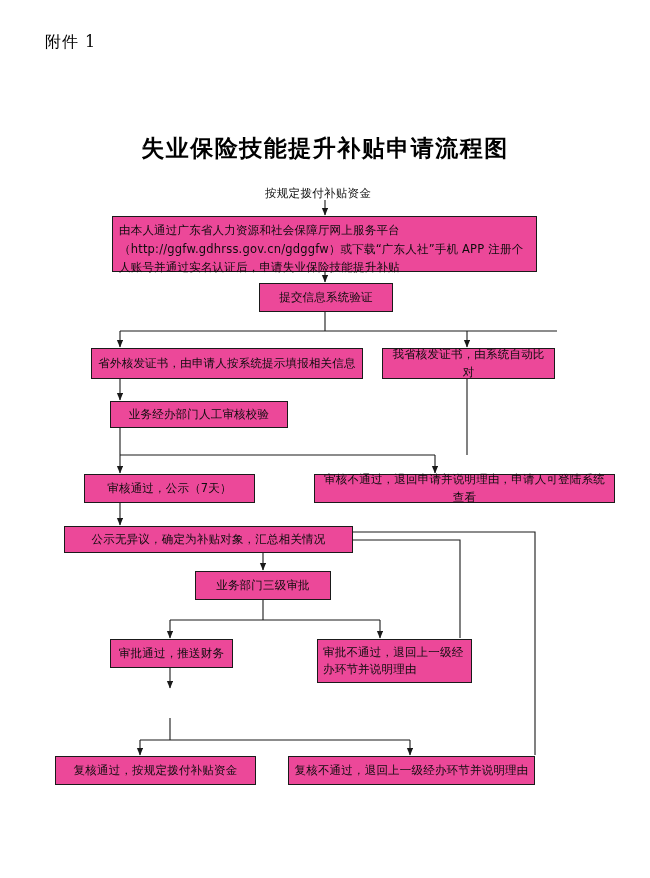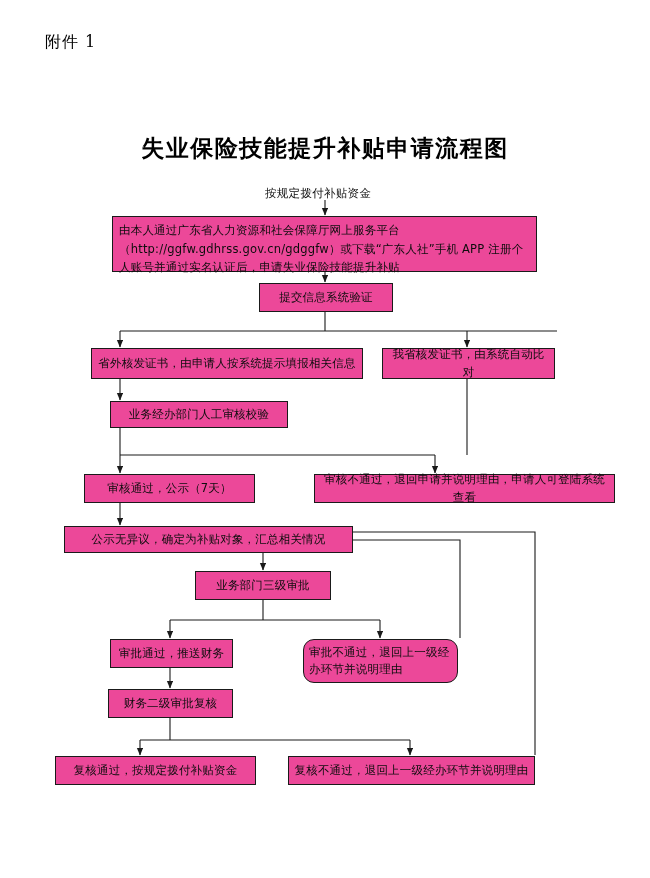"审批不通过，退回上一级经办环节并说明理由" div.node { border-radius: 11px -> none; left: 303px -> 317px }
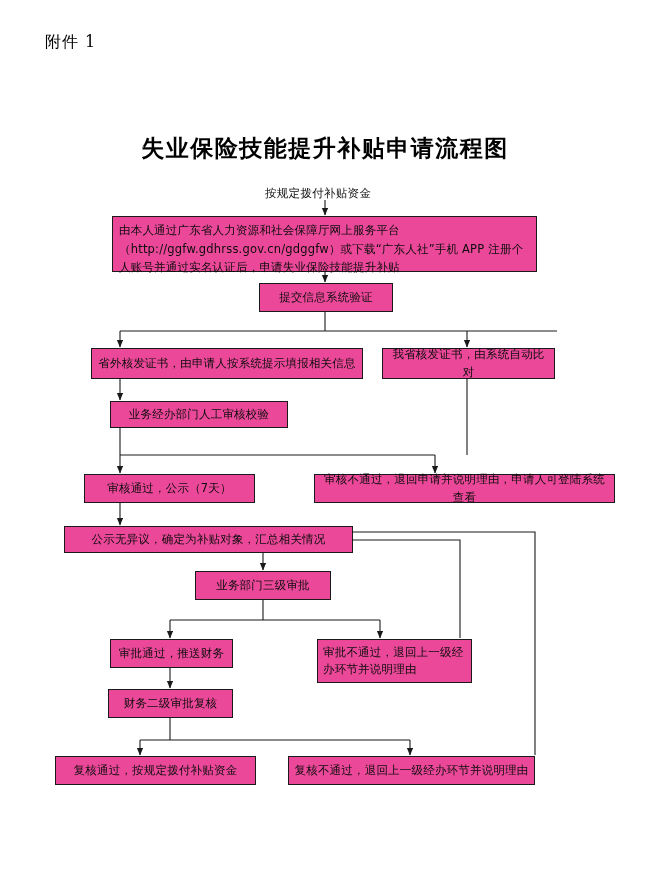"财务二级审批复核" div.node { html: <div>财务二级审批复核</div> -> none }
